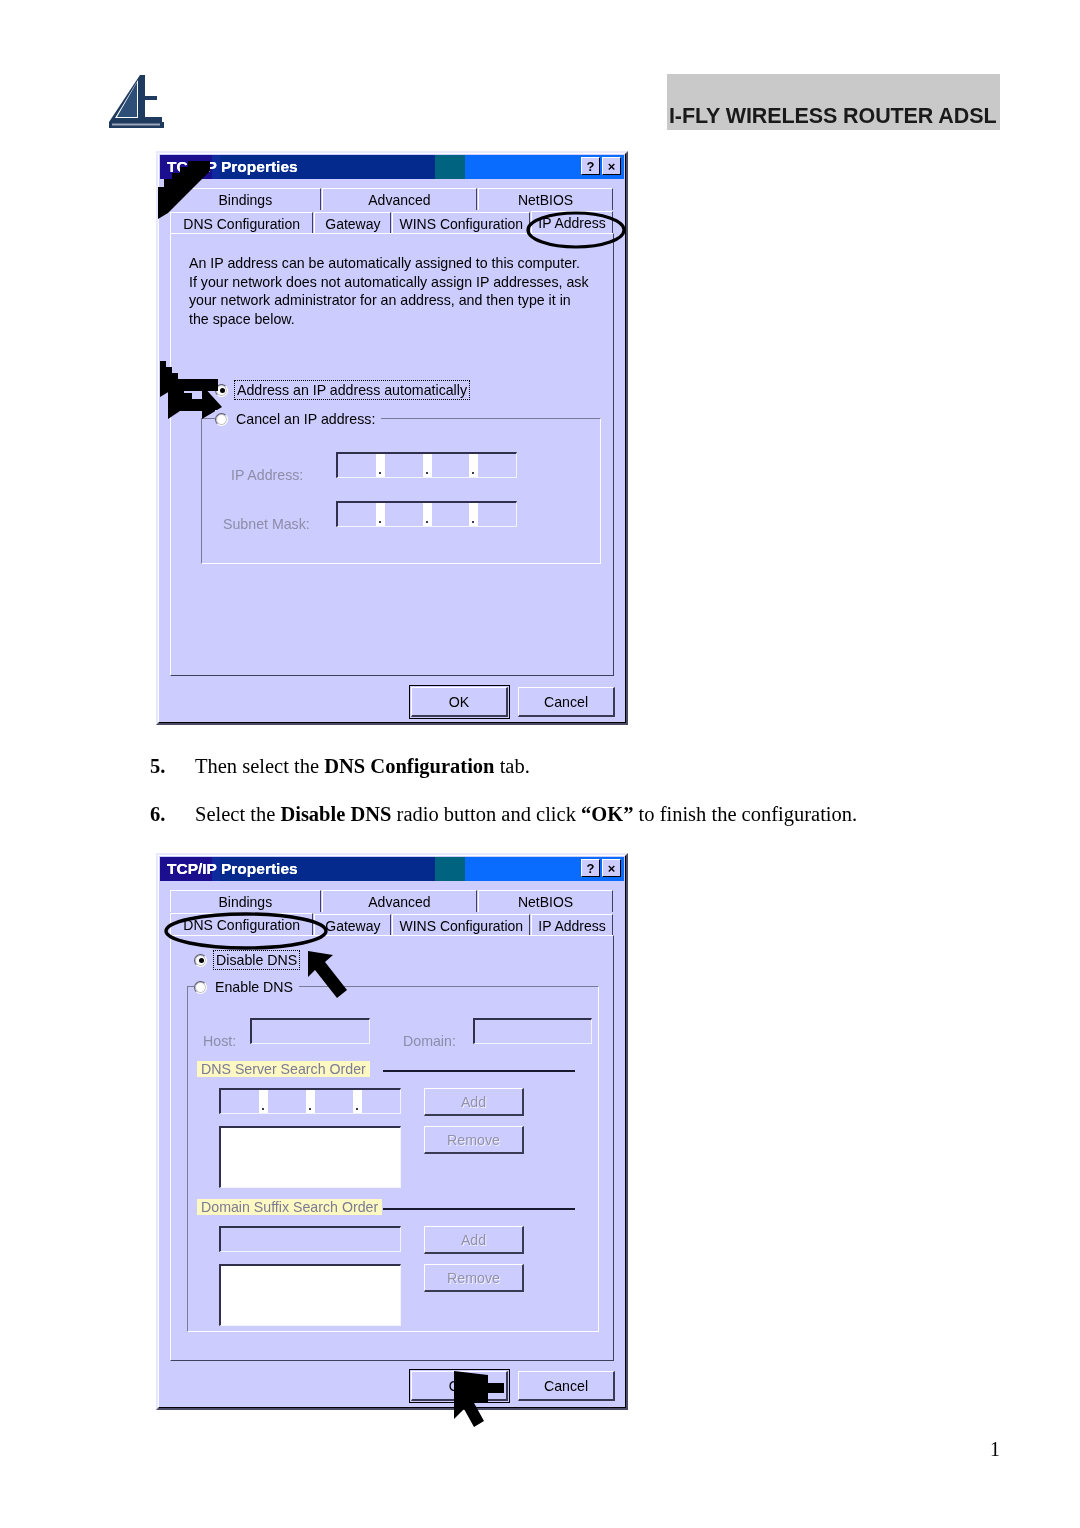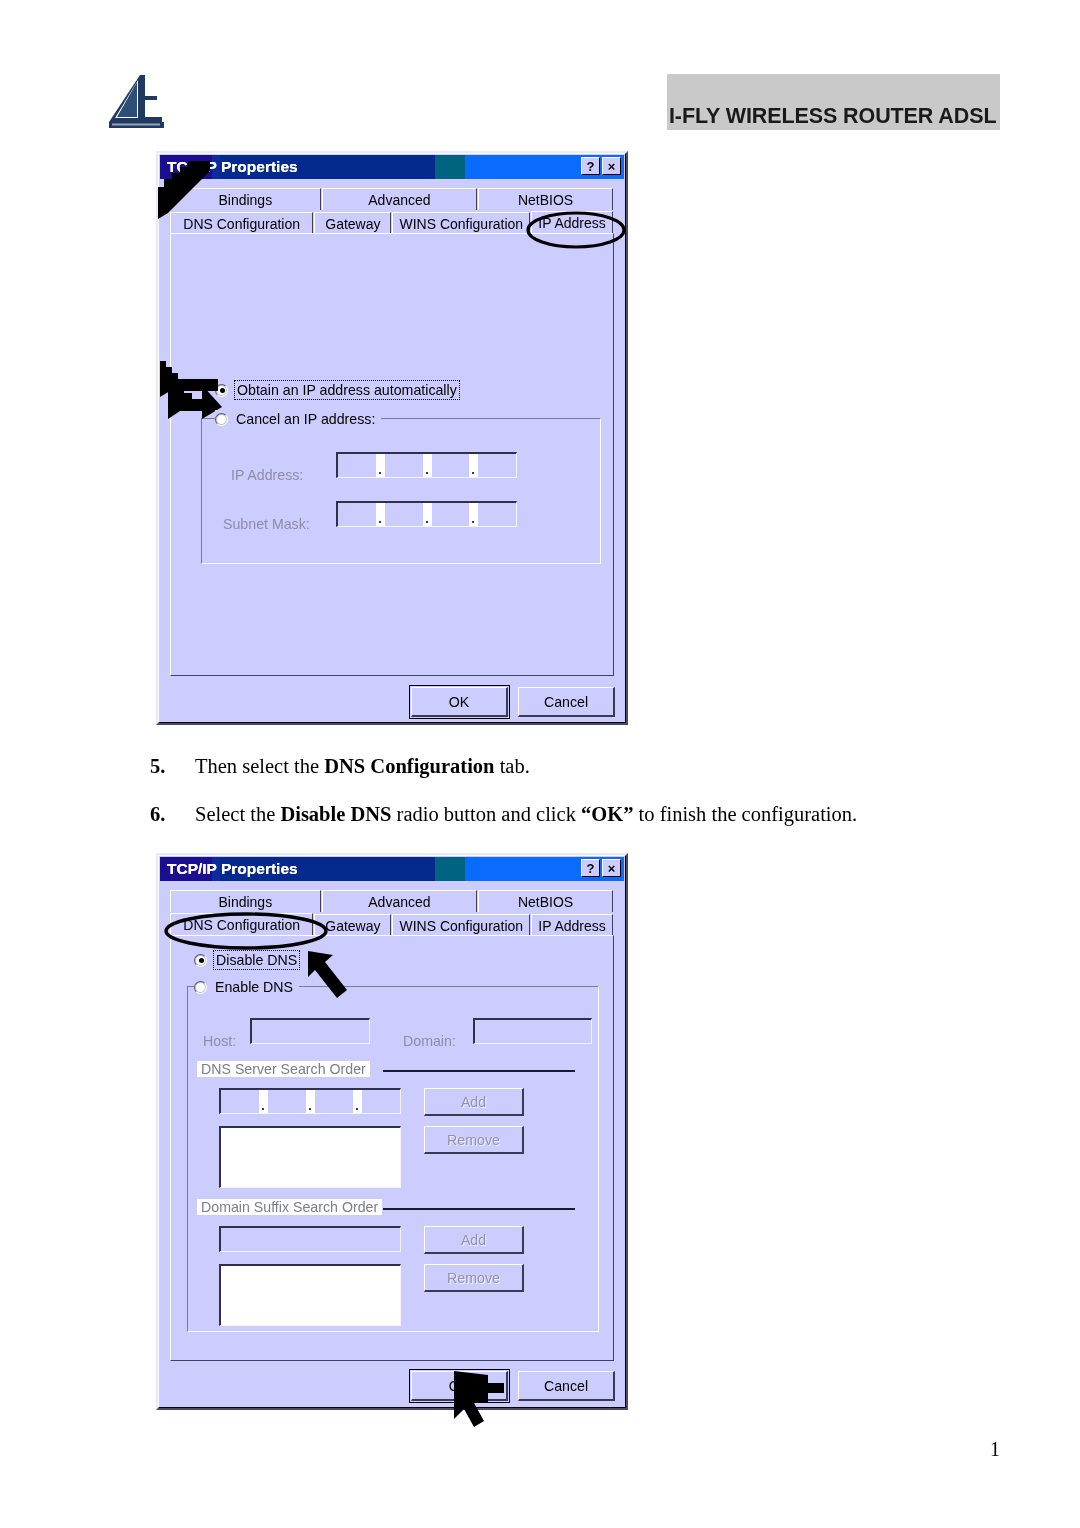"An IP address can be" div.desc-text { html: none -> <div>An IP address can be automatically assigned to this computer. If your network does not automatically assign IP addresses, ask your network administrator for an address, and then type it in the space below.</div> }
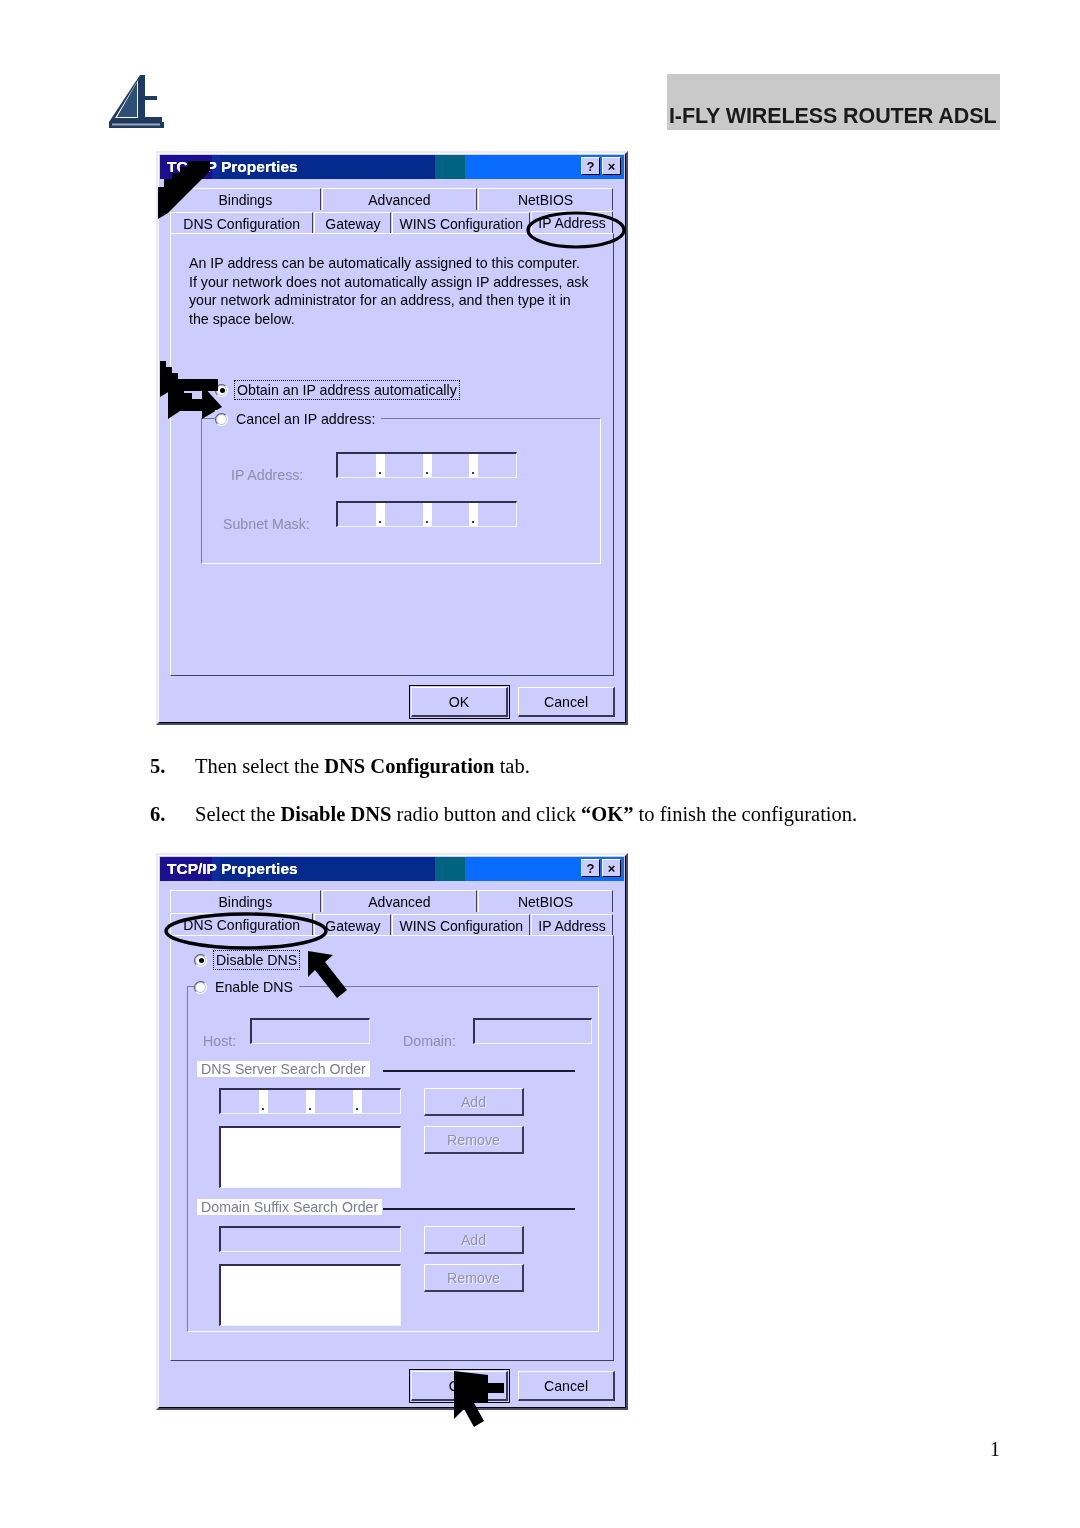"Obtain an IP address automatically" span.radio-label { text: Obtain -> Address }
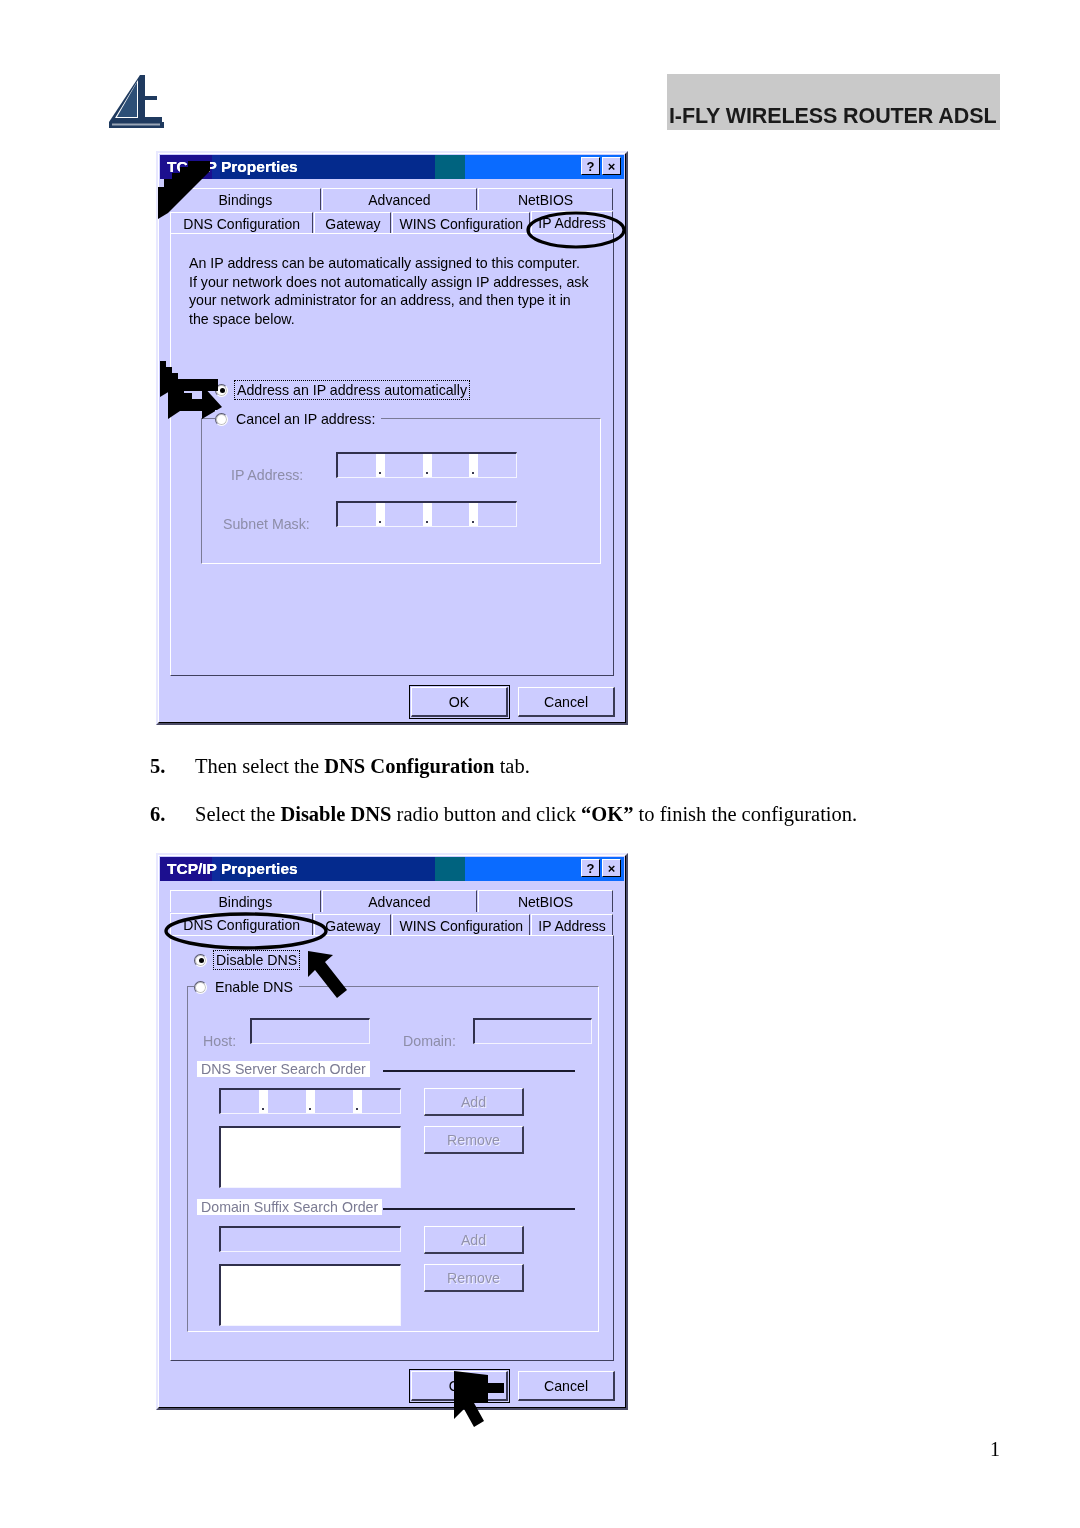"DNS Server Search Order" .group-legend { background: #ffffff -> #fef9c3 }
